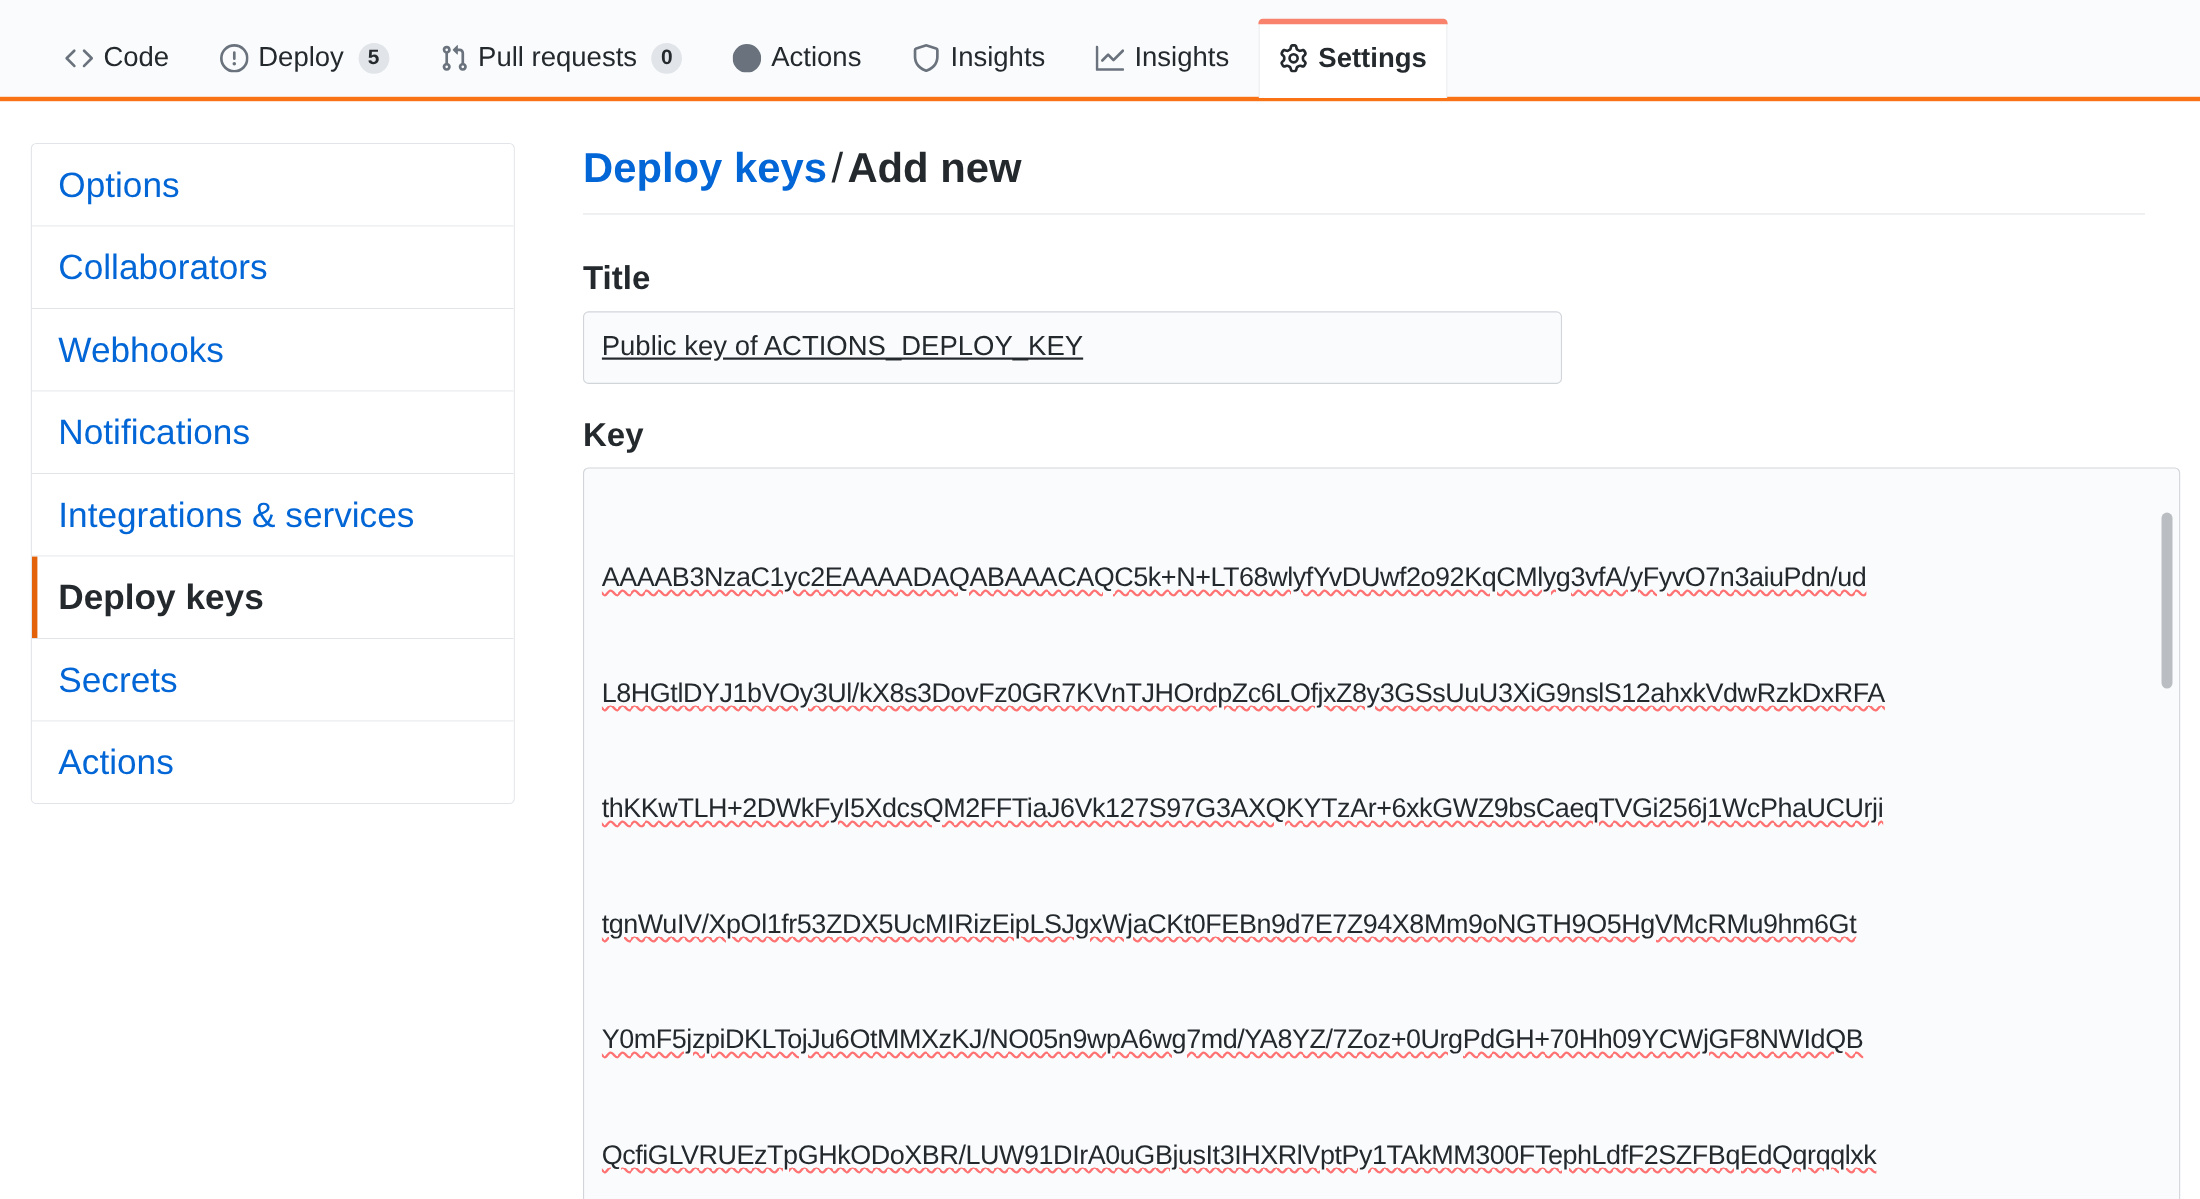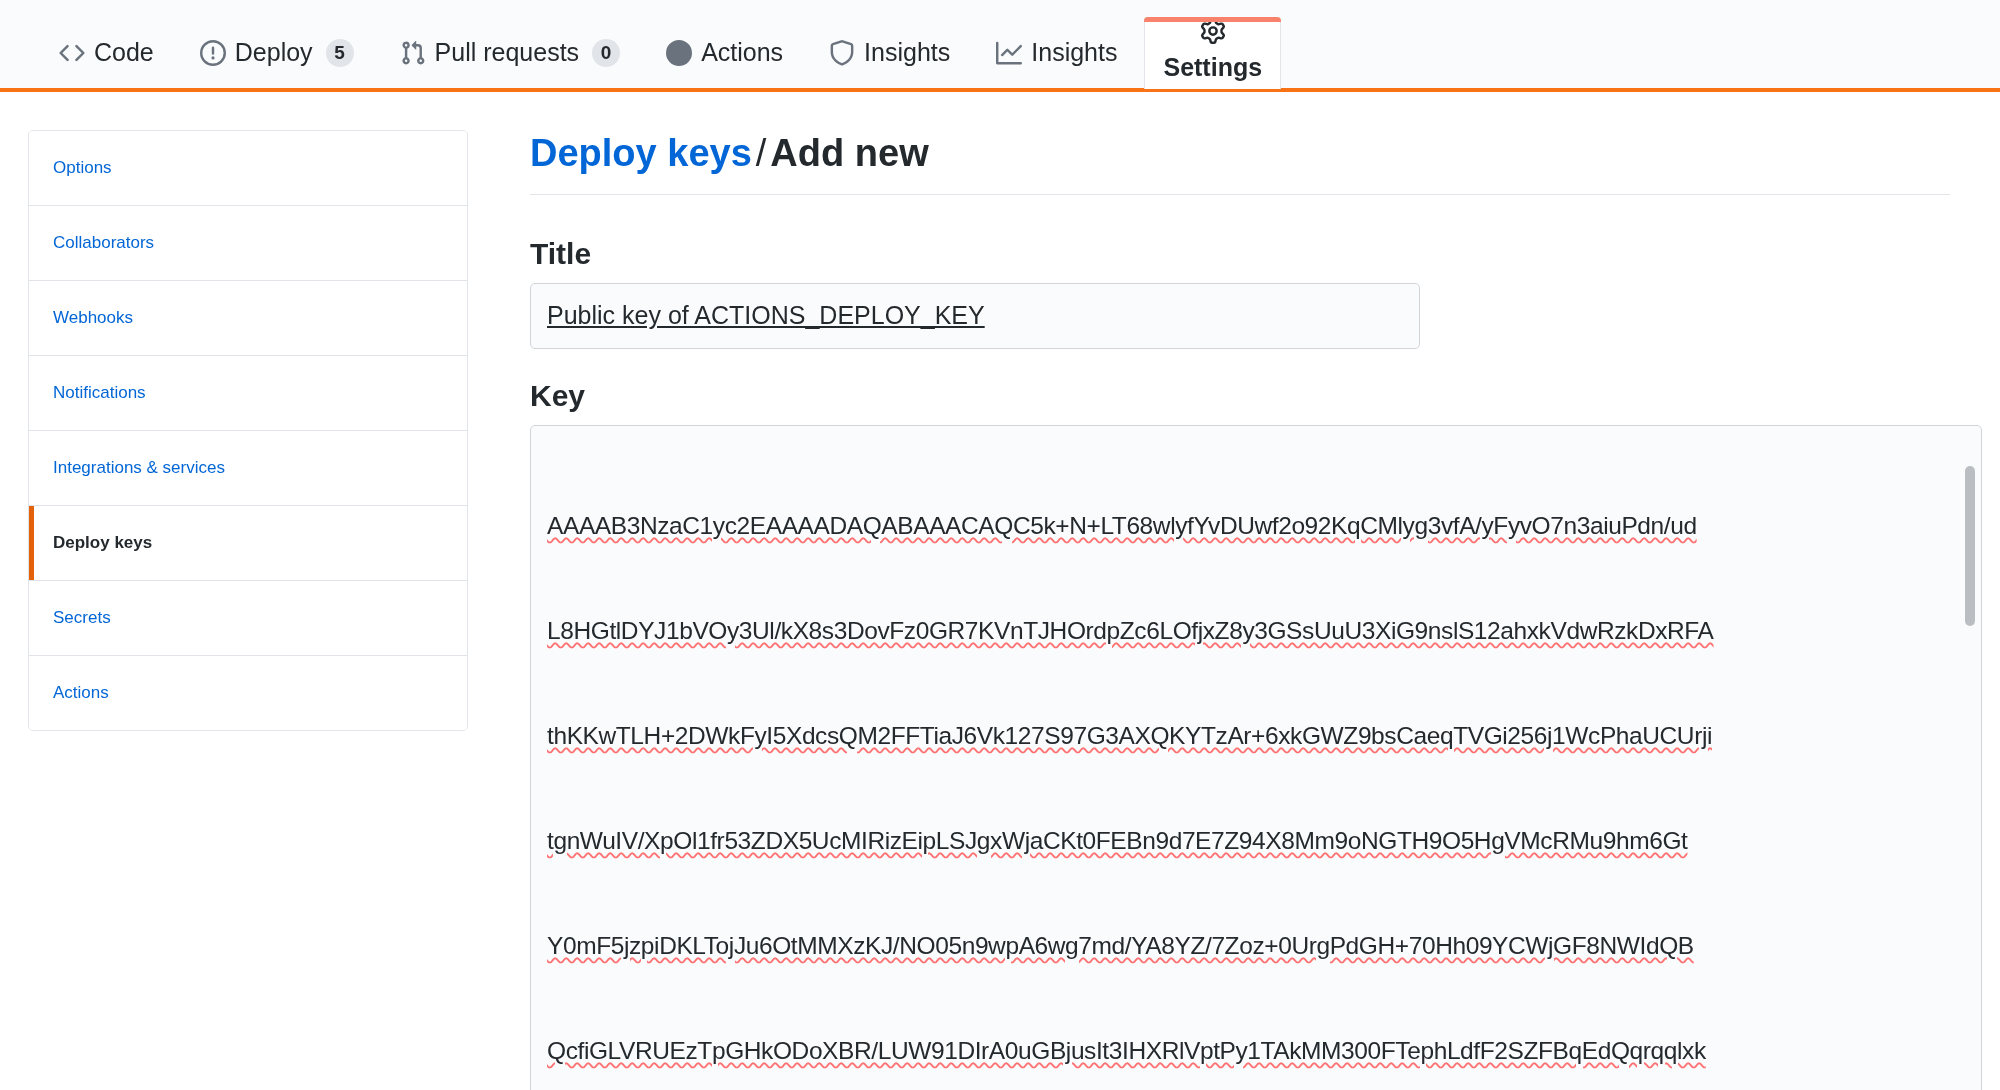"Settings" .nav-item.active { flex-direction: column -> none }
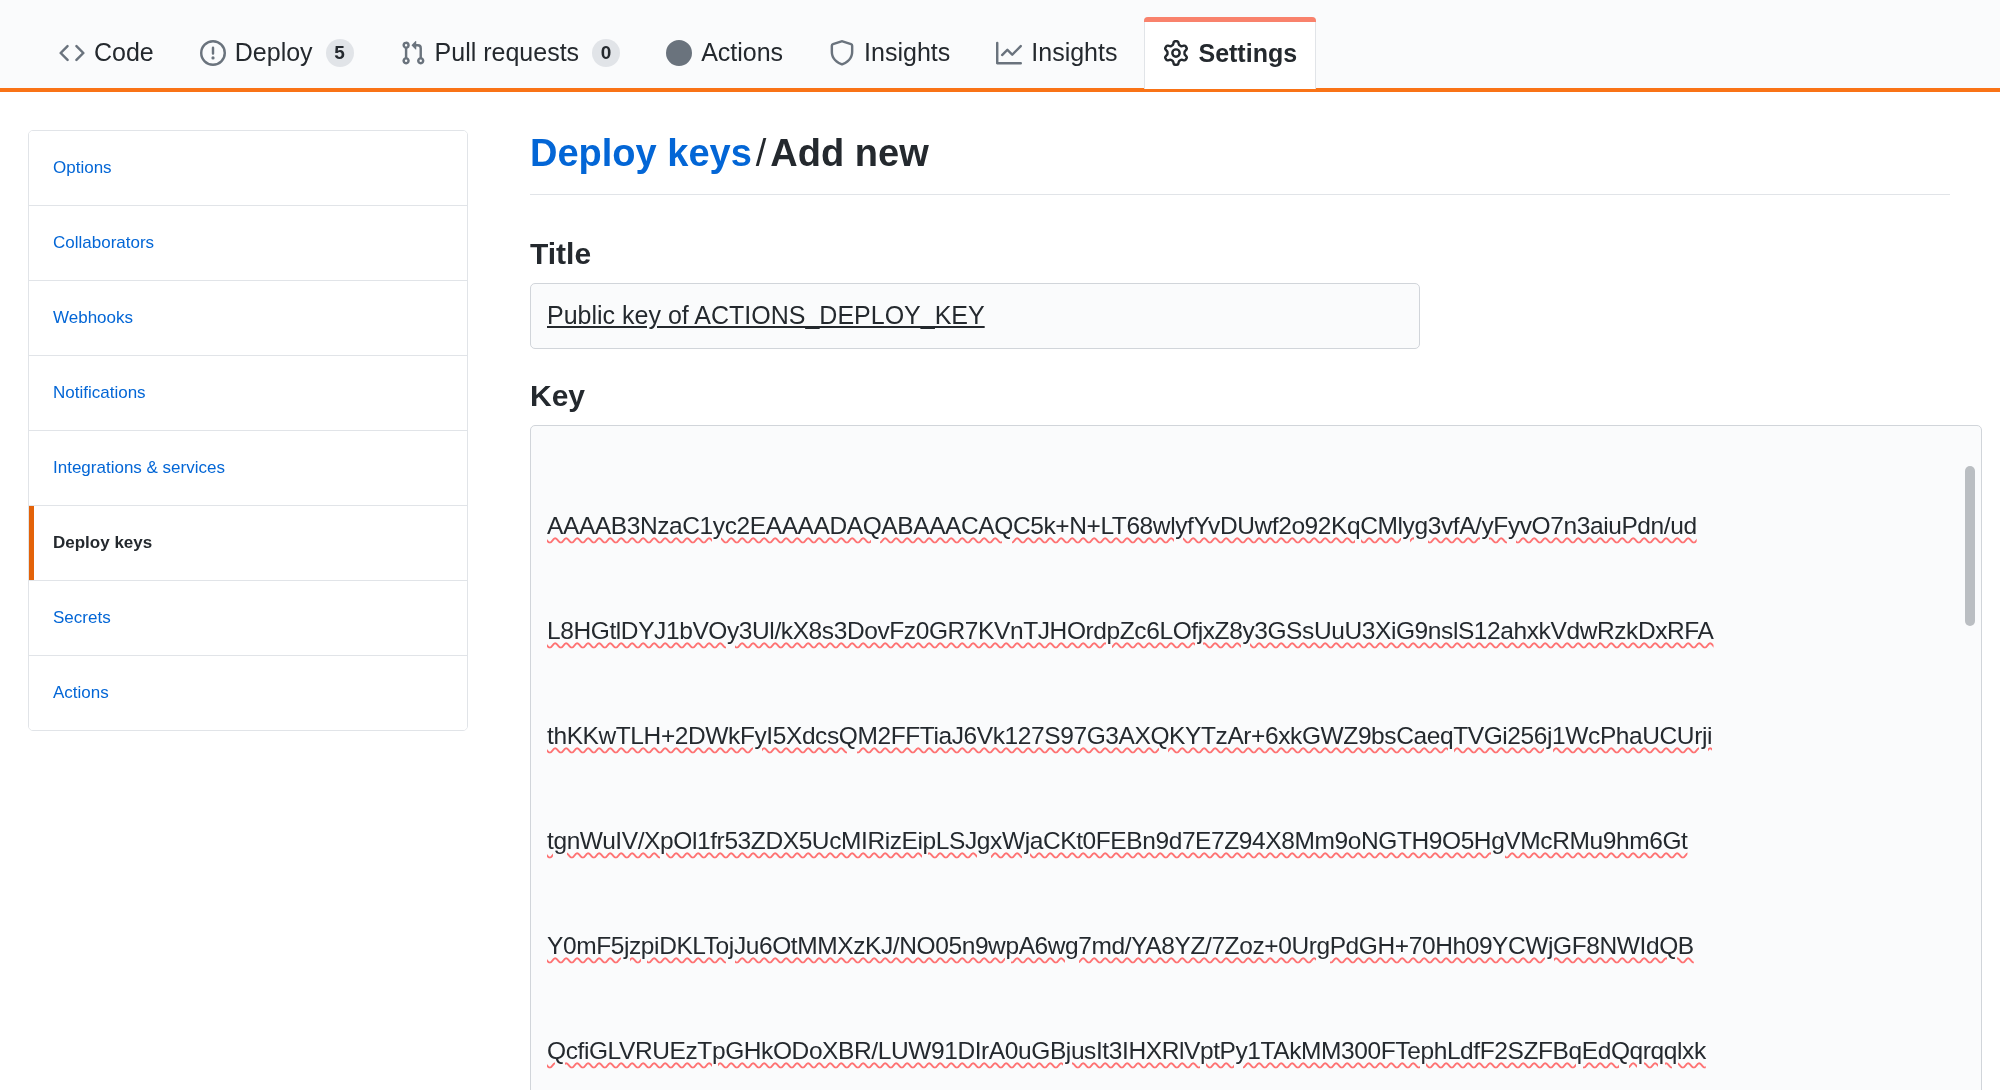"Options" .side-item { font-size: 17px -> 32px }
